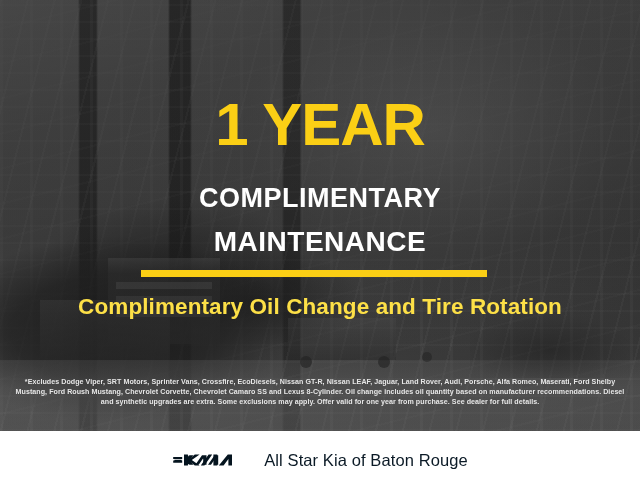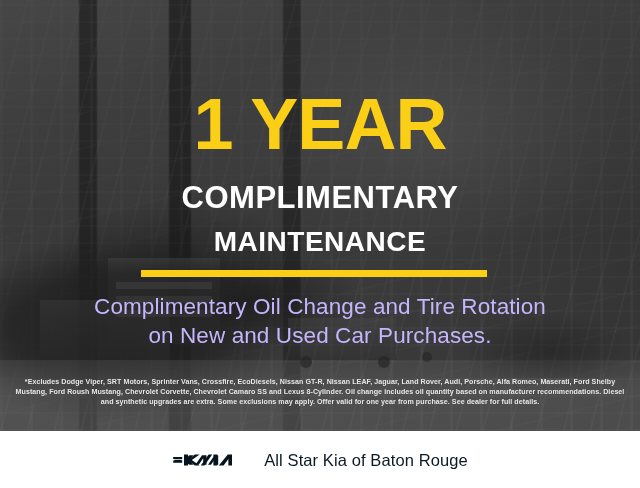"1 YEAR" .headline-year { font-size: 72px -> 60px }
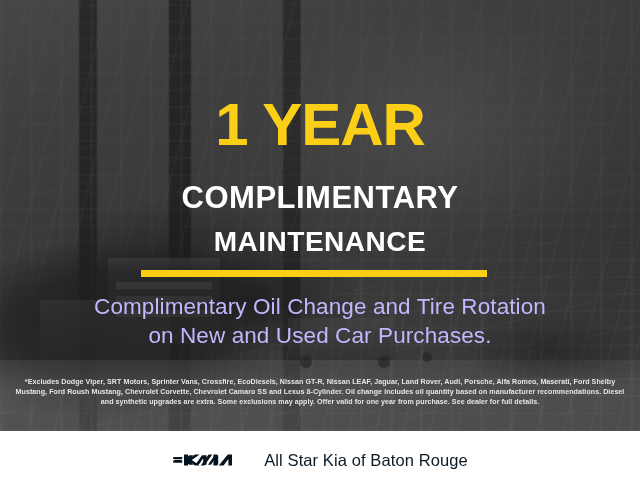"COMPLIMENTARY" .headline-sub1 { font-size: 31px -> 27px }
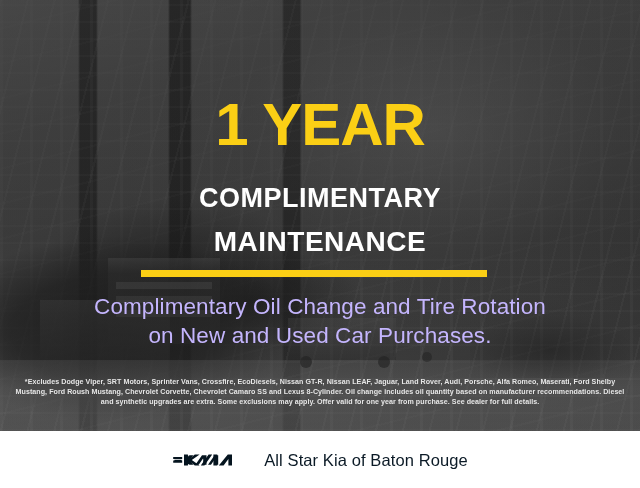"Complimentary Oil Change and Tire" .offer { color: #c4b5fd -> #fde047; font-weight: normal -> bold }
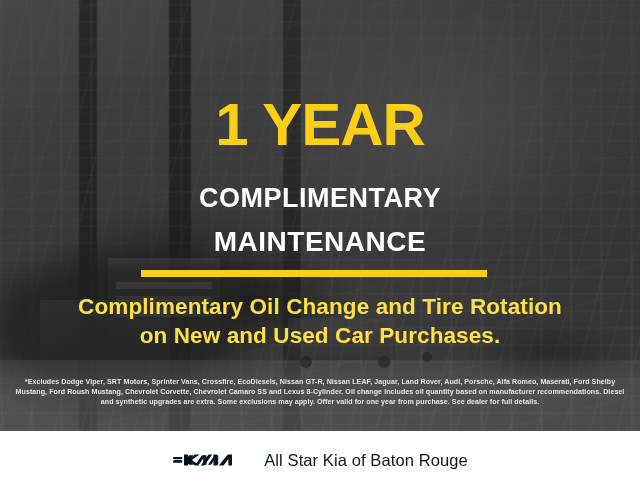"on New and Used Car" div { html: <div>on New and Used Car Purchases.</div> -> none }
